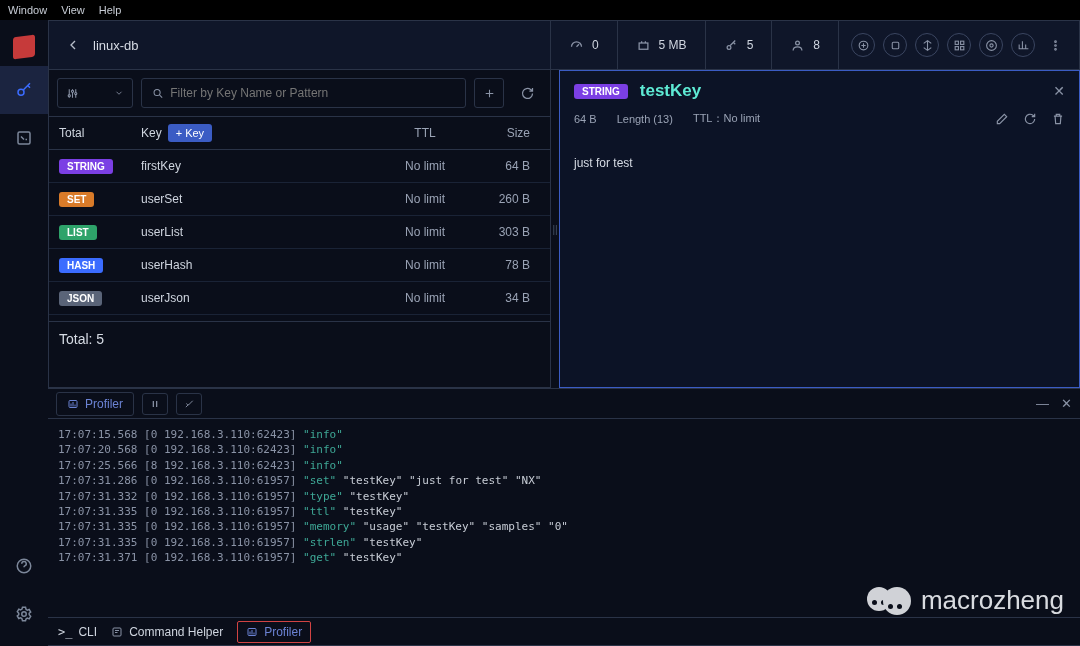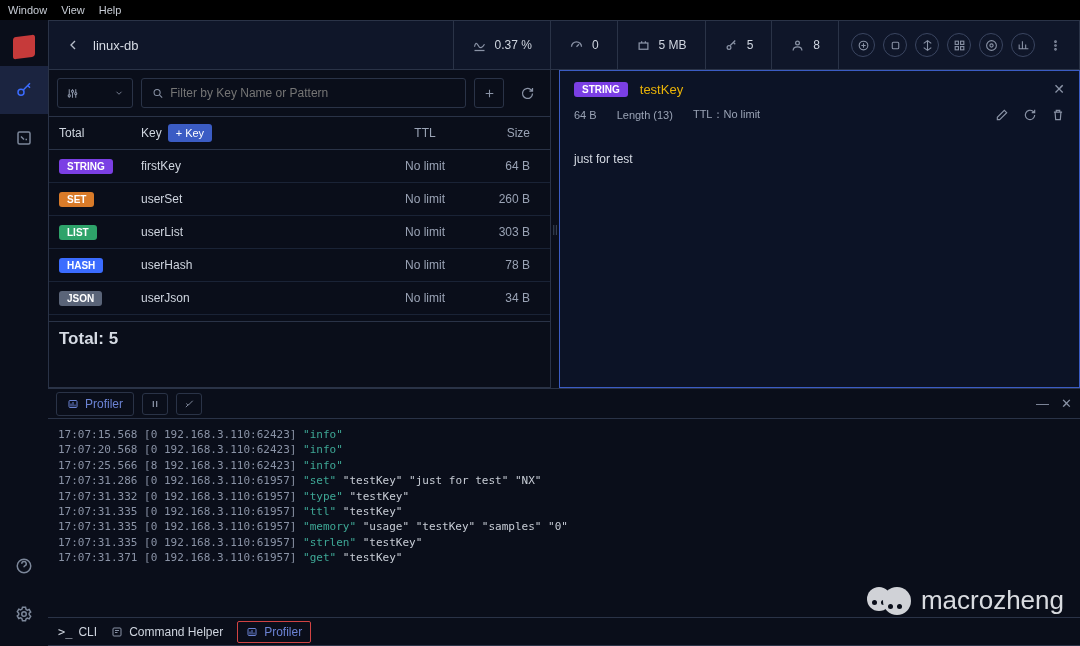"0.37 %" div.stat { html: <div> <svg> <path></path> <path></path> </svg> <span>0.37 %</span> </div> -> none }
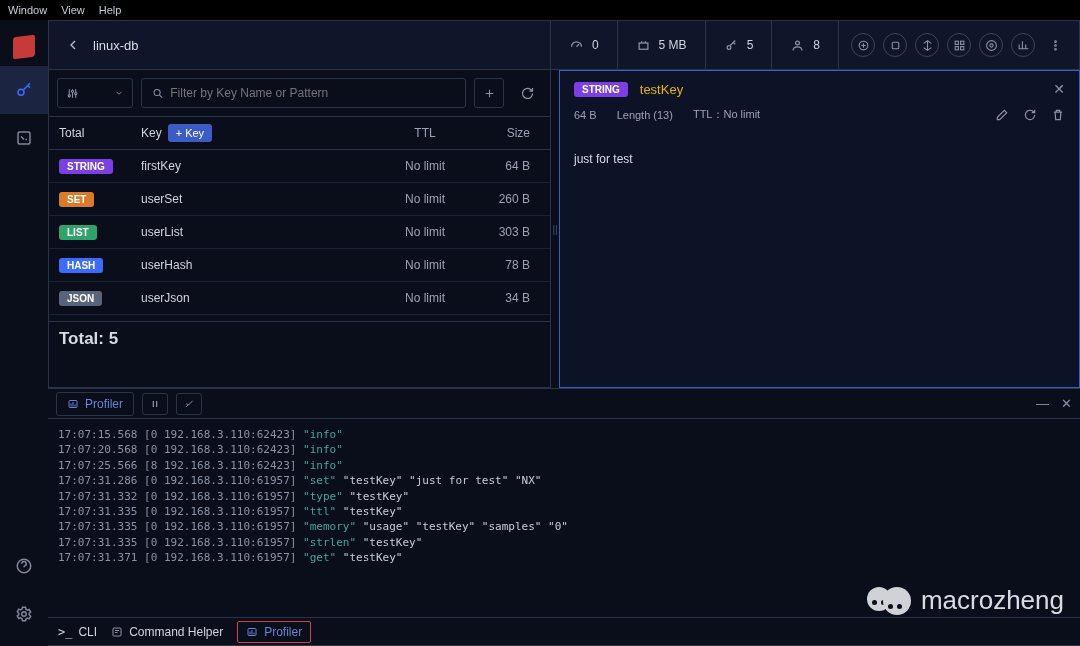"testKey" .detail-header .key-name { color: #eab308 -> #5eead4; font-size: 13px -> 17px; font-weight: 400 -> 700 }
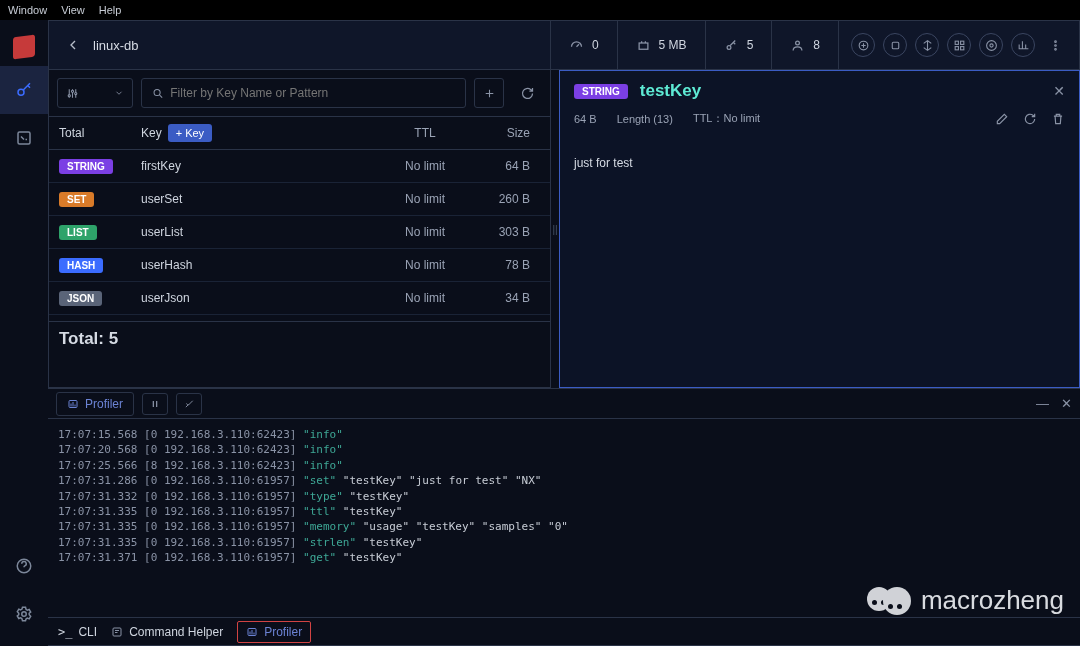"Total: 5" .table-footer { font-size: 17px -> 14px; font-weight: 700 -> 400 }
